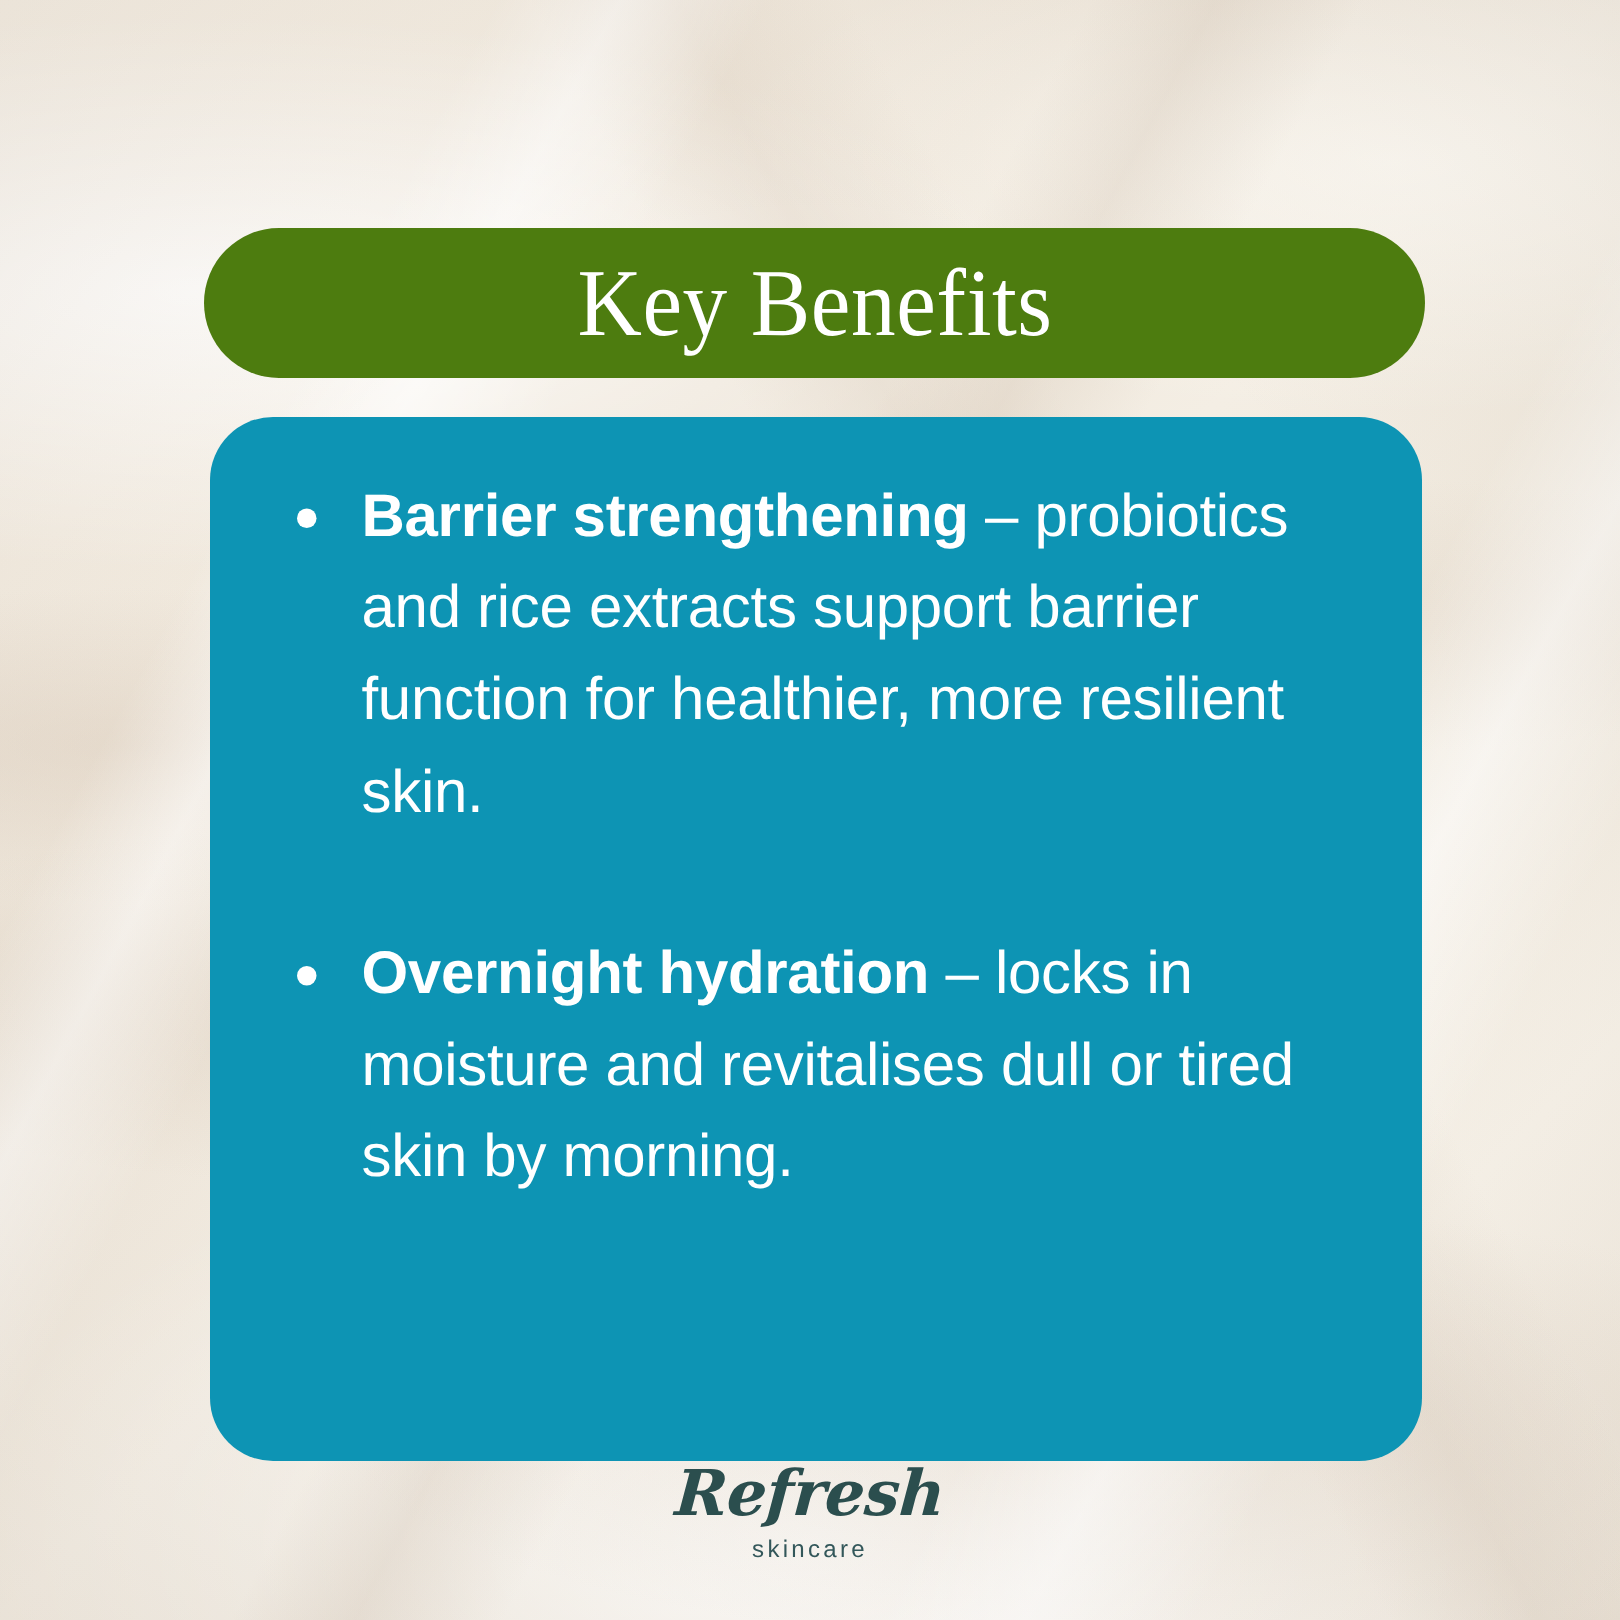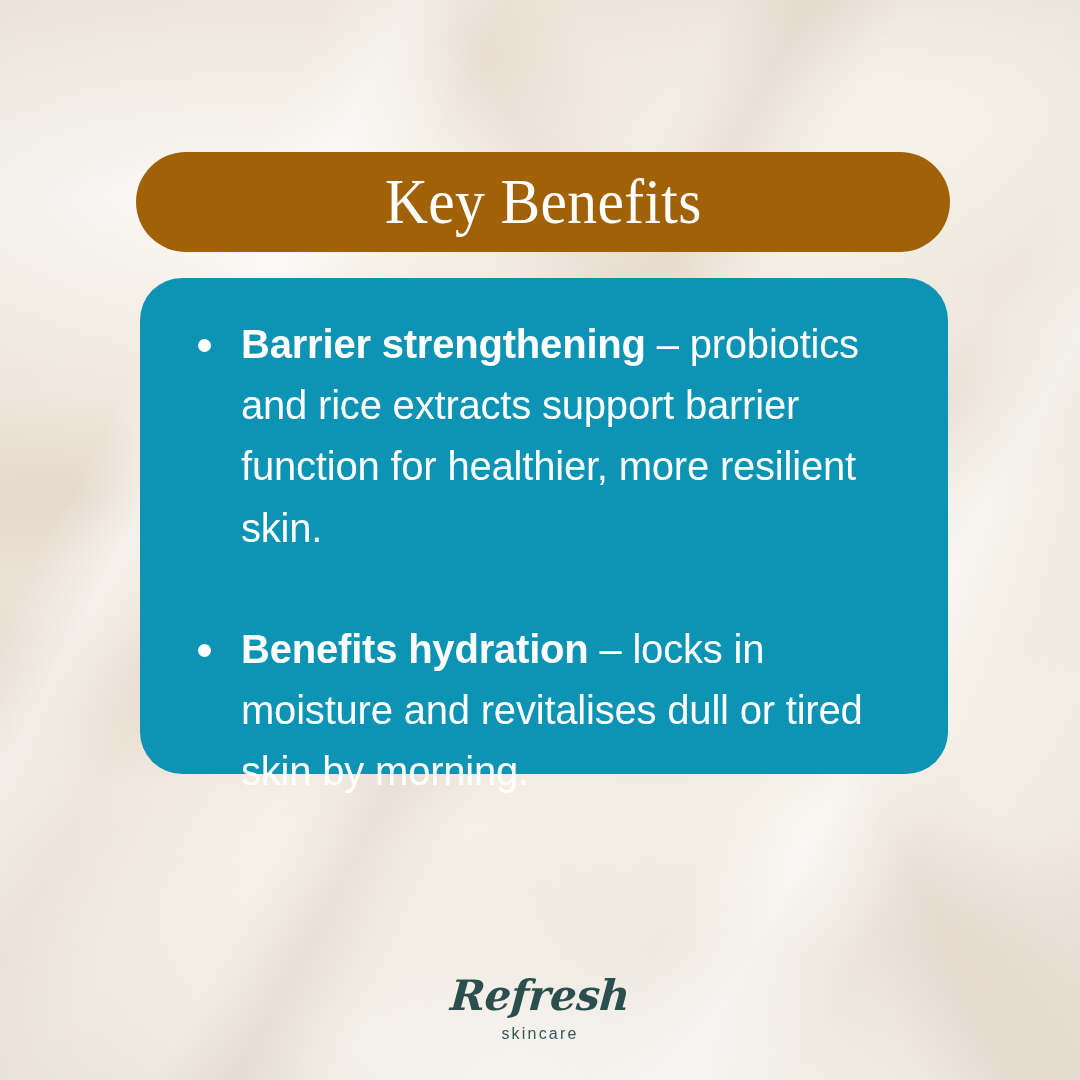"Key Benefits" .title-pill { background: #a16207 -> #4d7c0f }
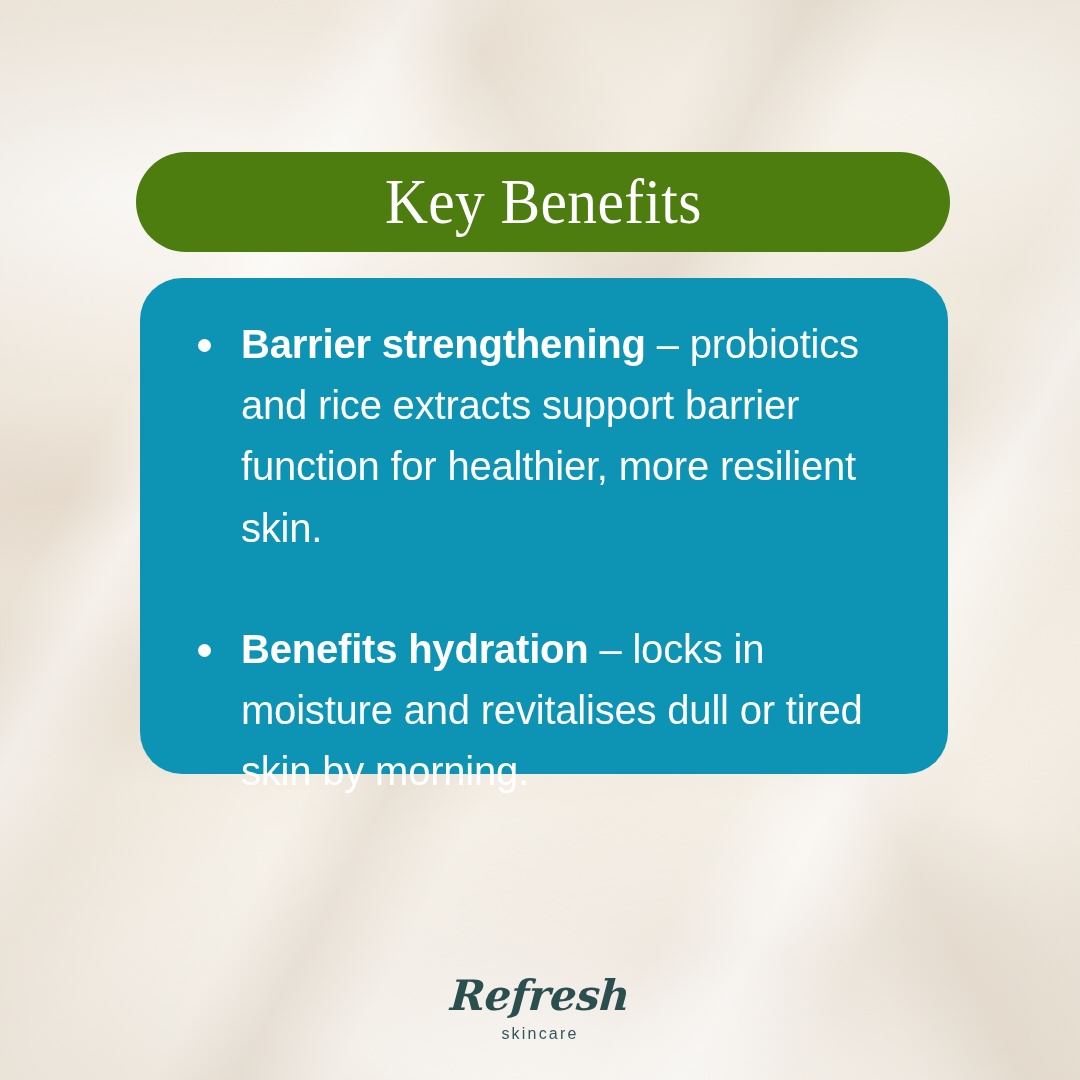"Barrier strengthening – probiotics and" .benefits-card { height: 496px -> 696px }
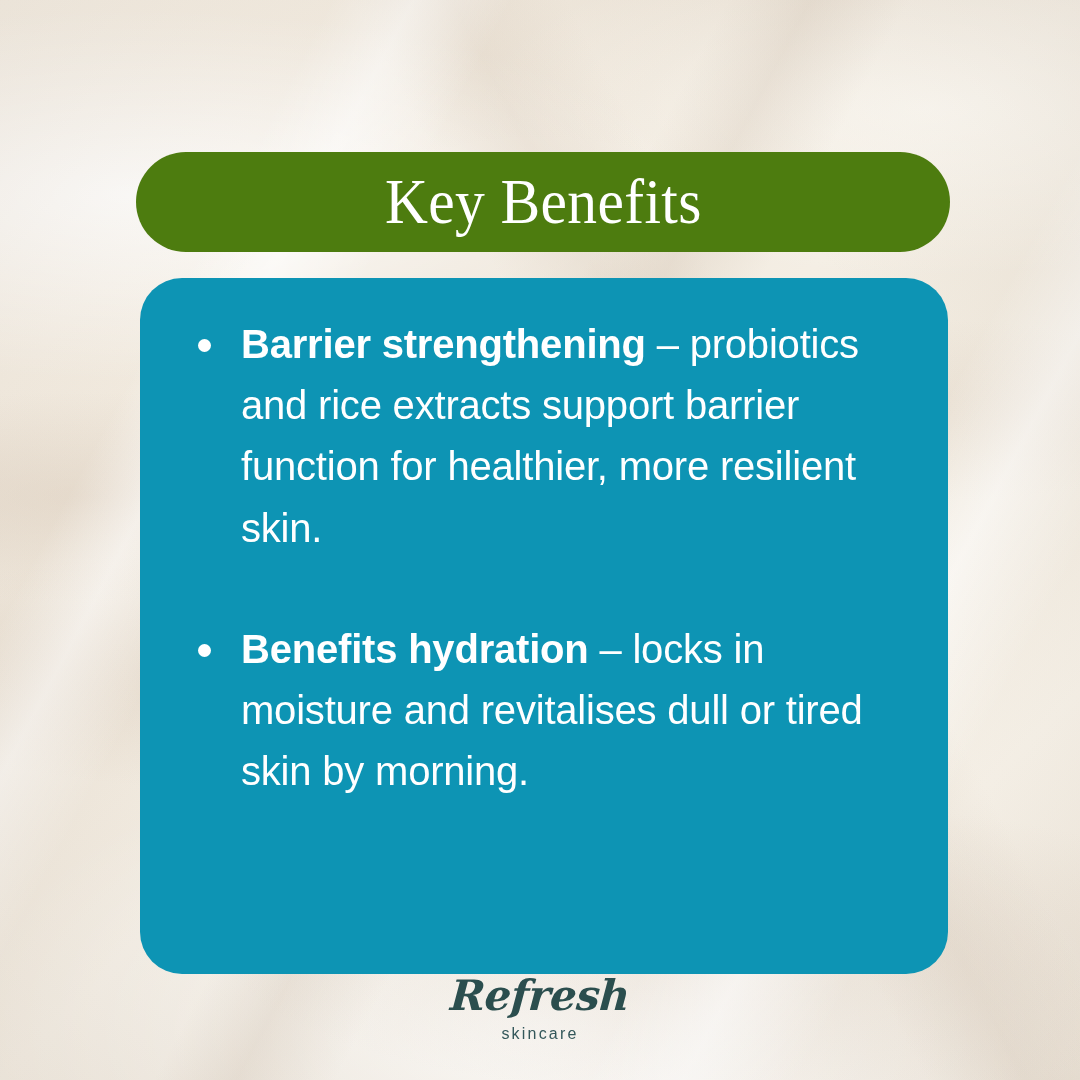"Benefits hydration" span.benefit-lead { text: Benefits -> Overnight }
